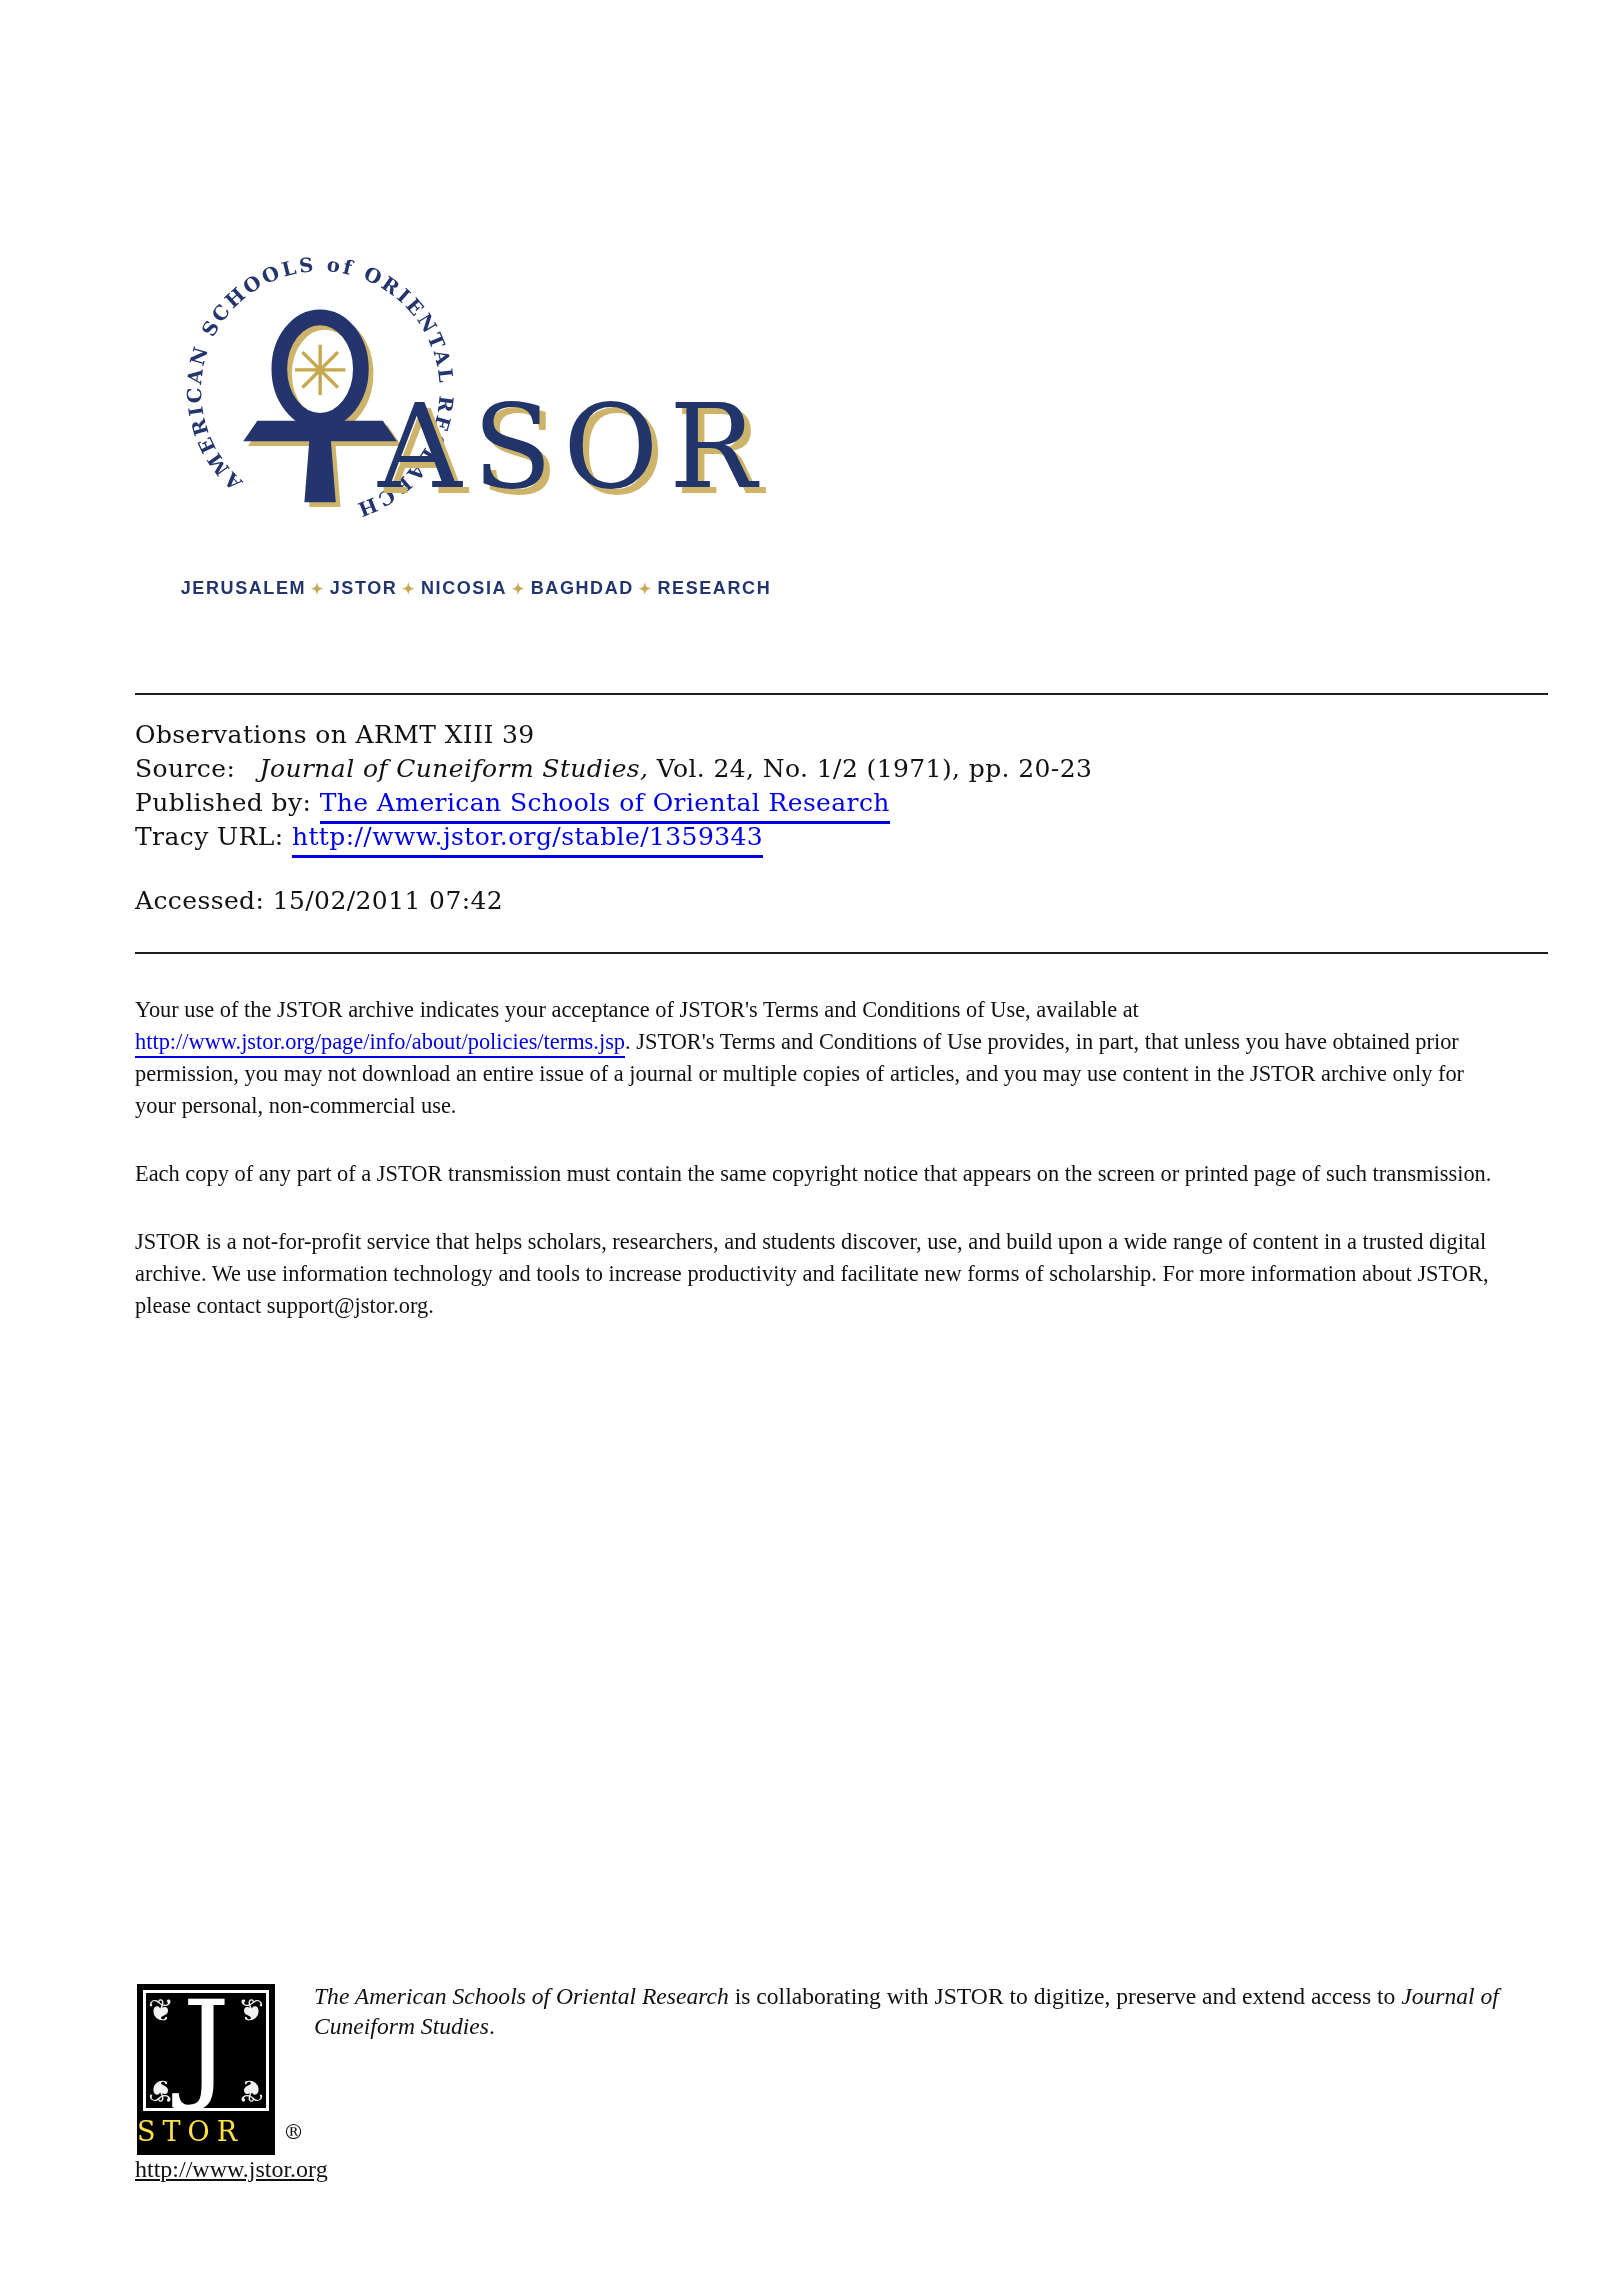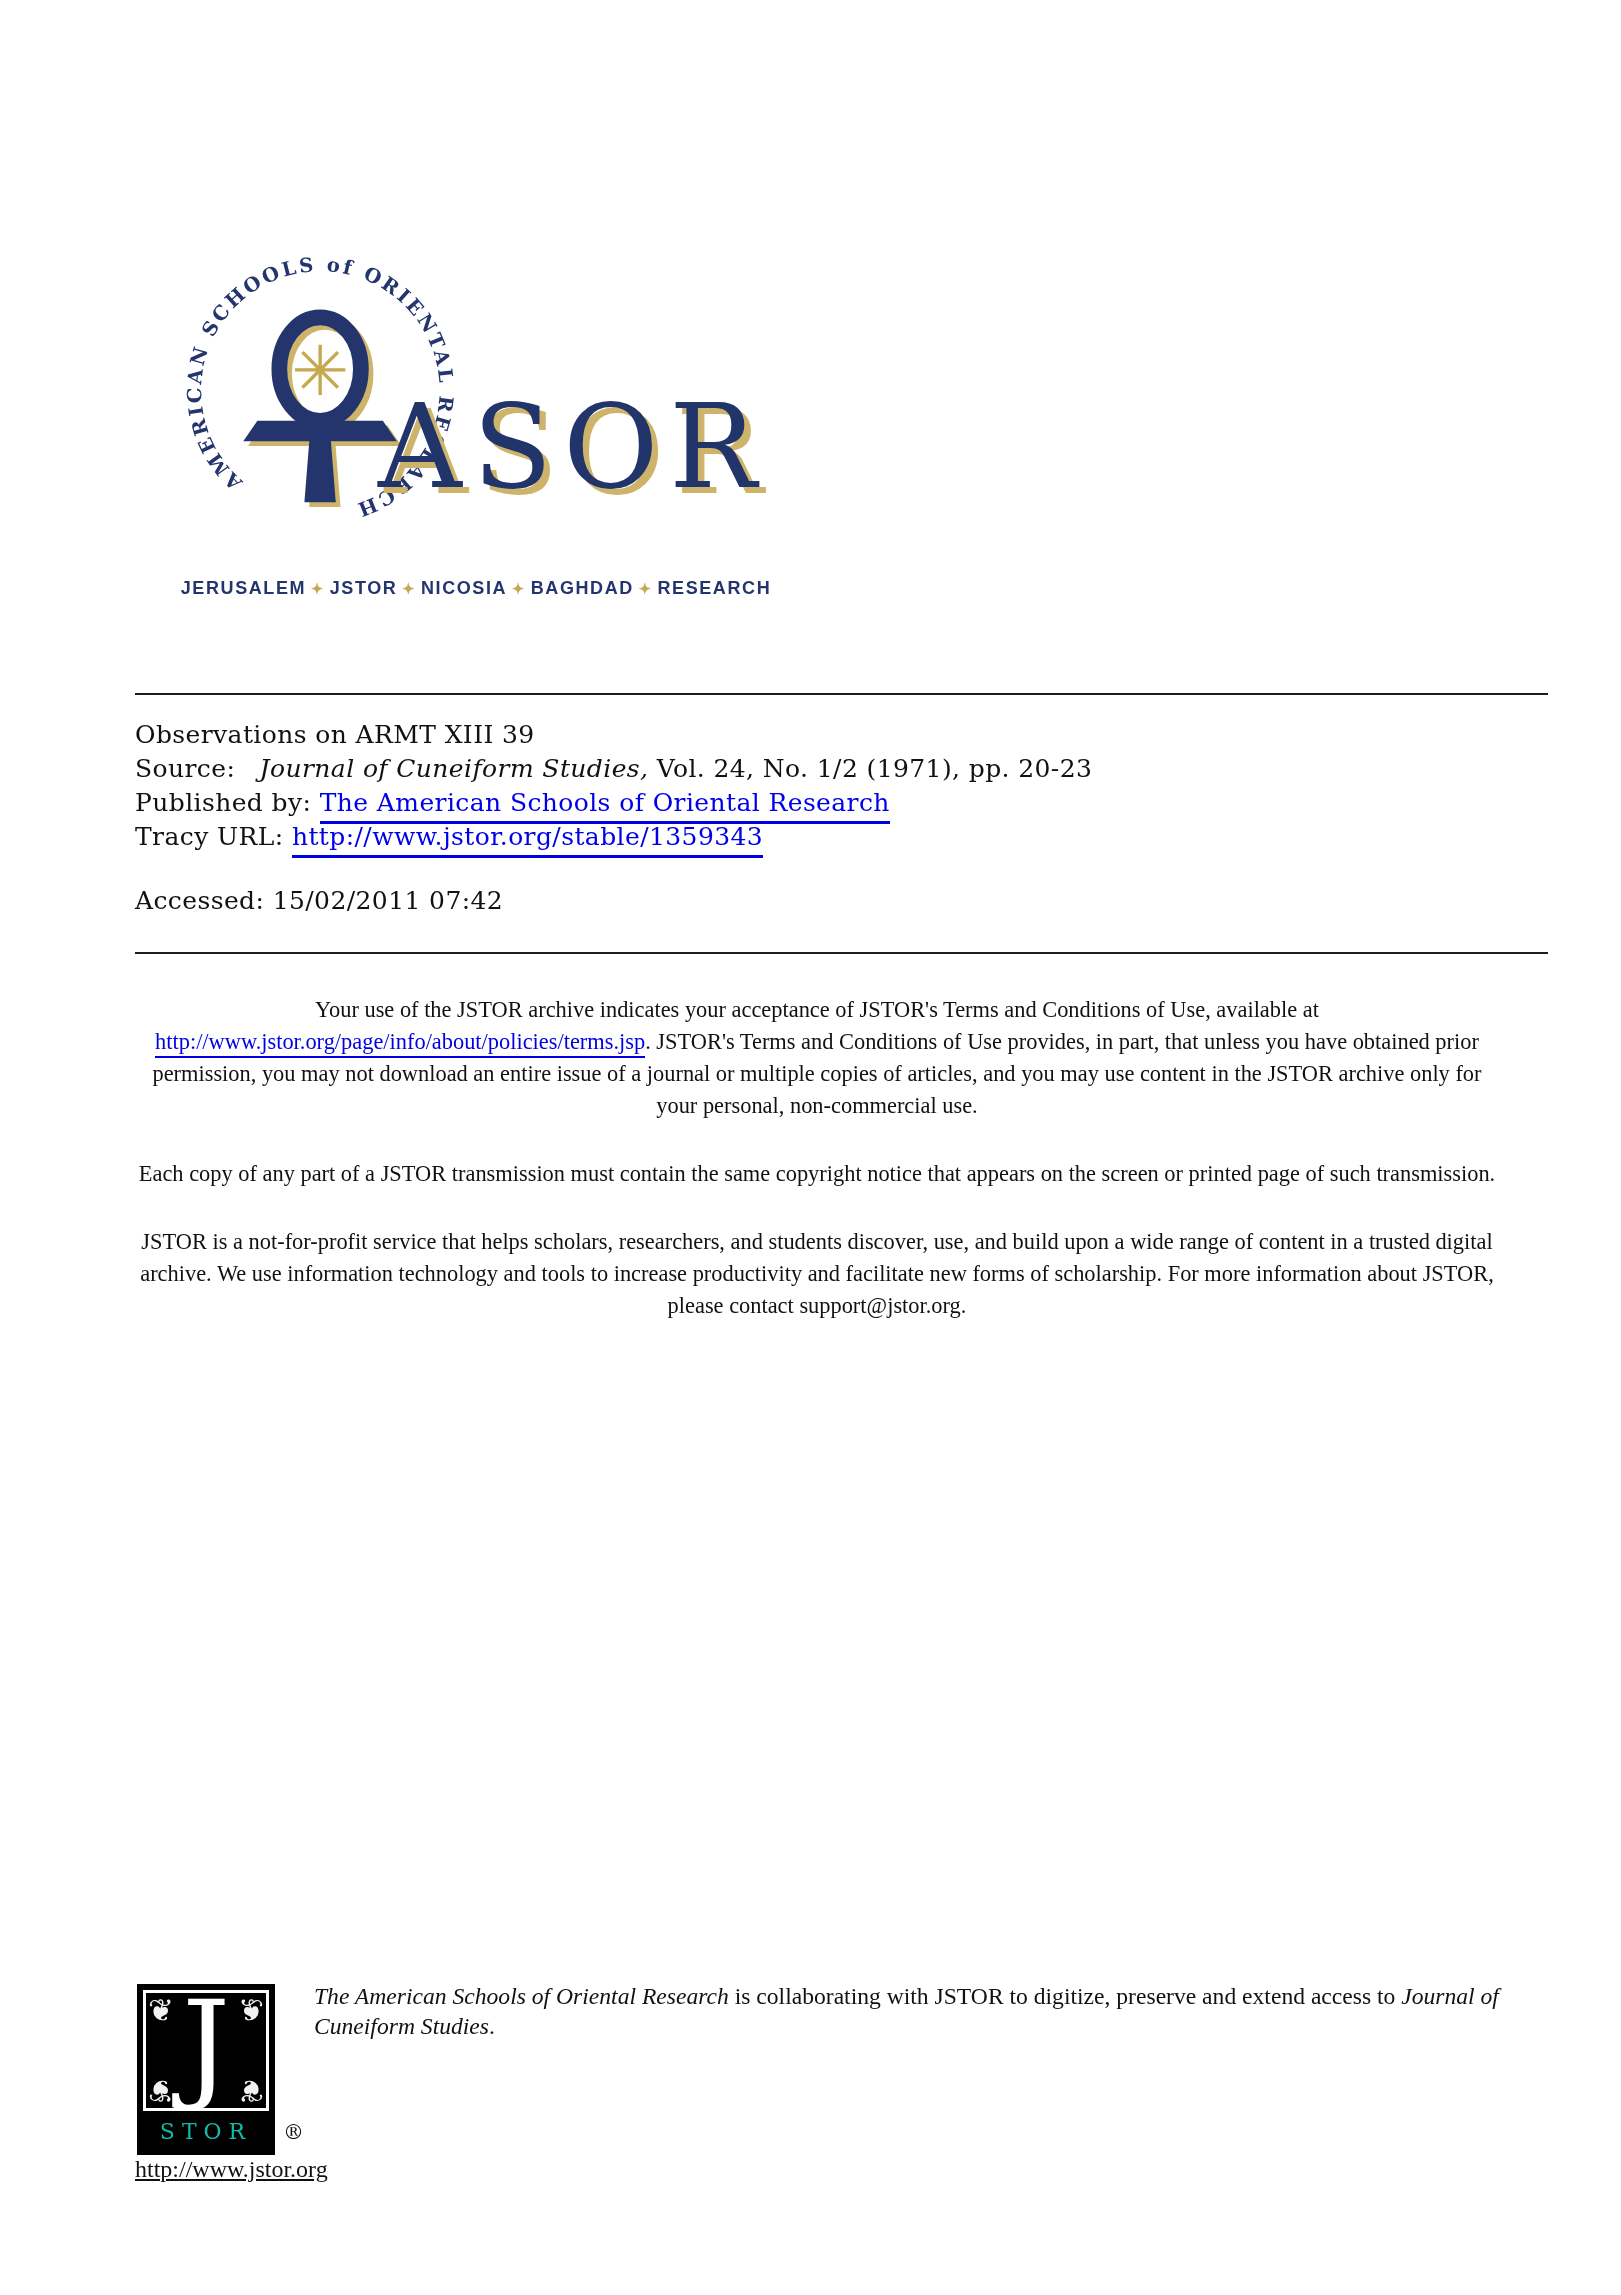"Your use of the JSTOR" .terms p { text-align: center -> none }
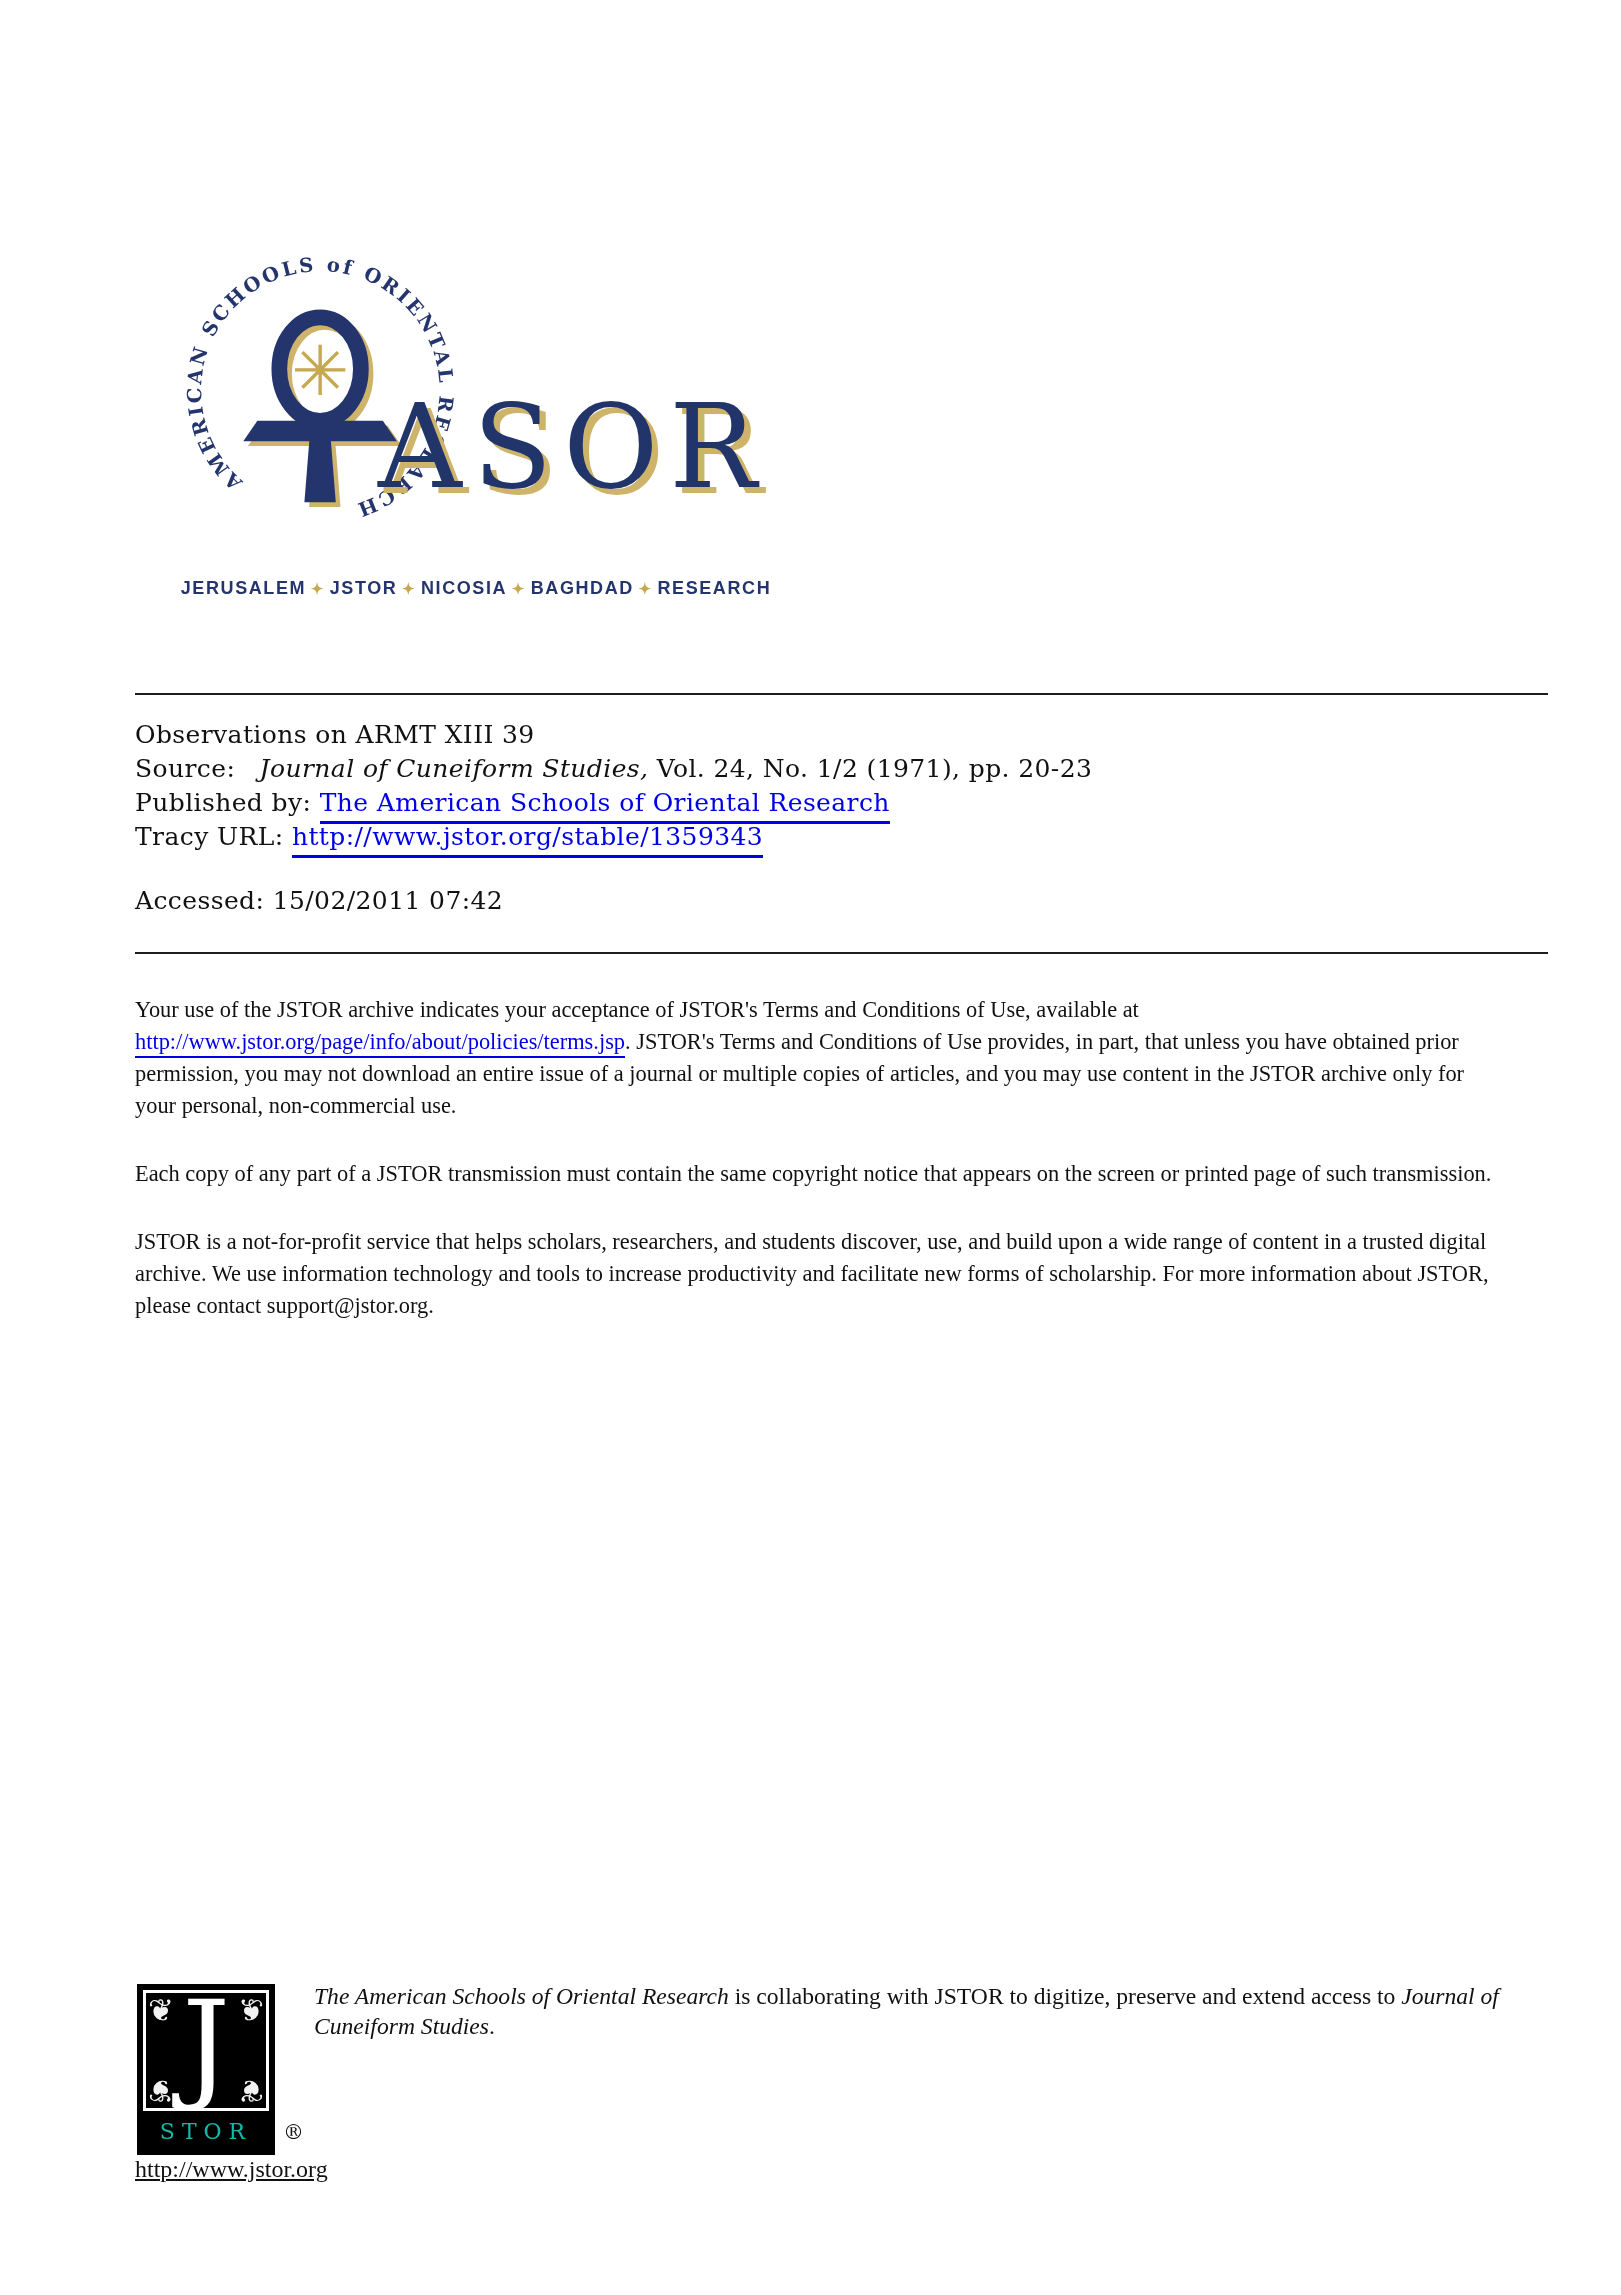"STOR" .jstor-stor { color: #14b8a6 -> #fde047; font-size: 22px -> 27px; text-align: center -> none }
